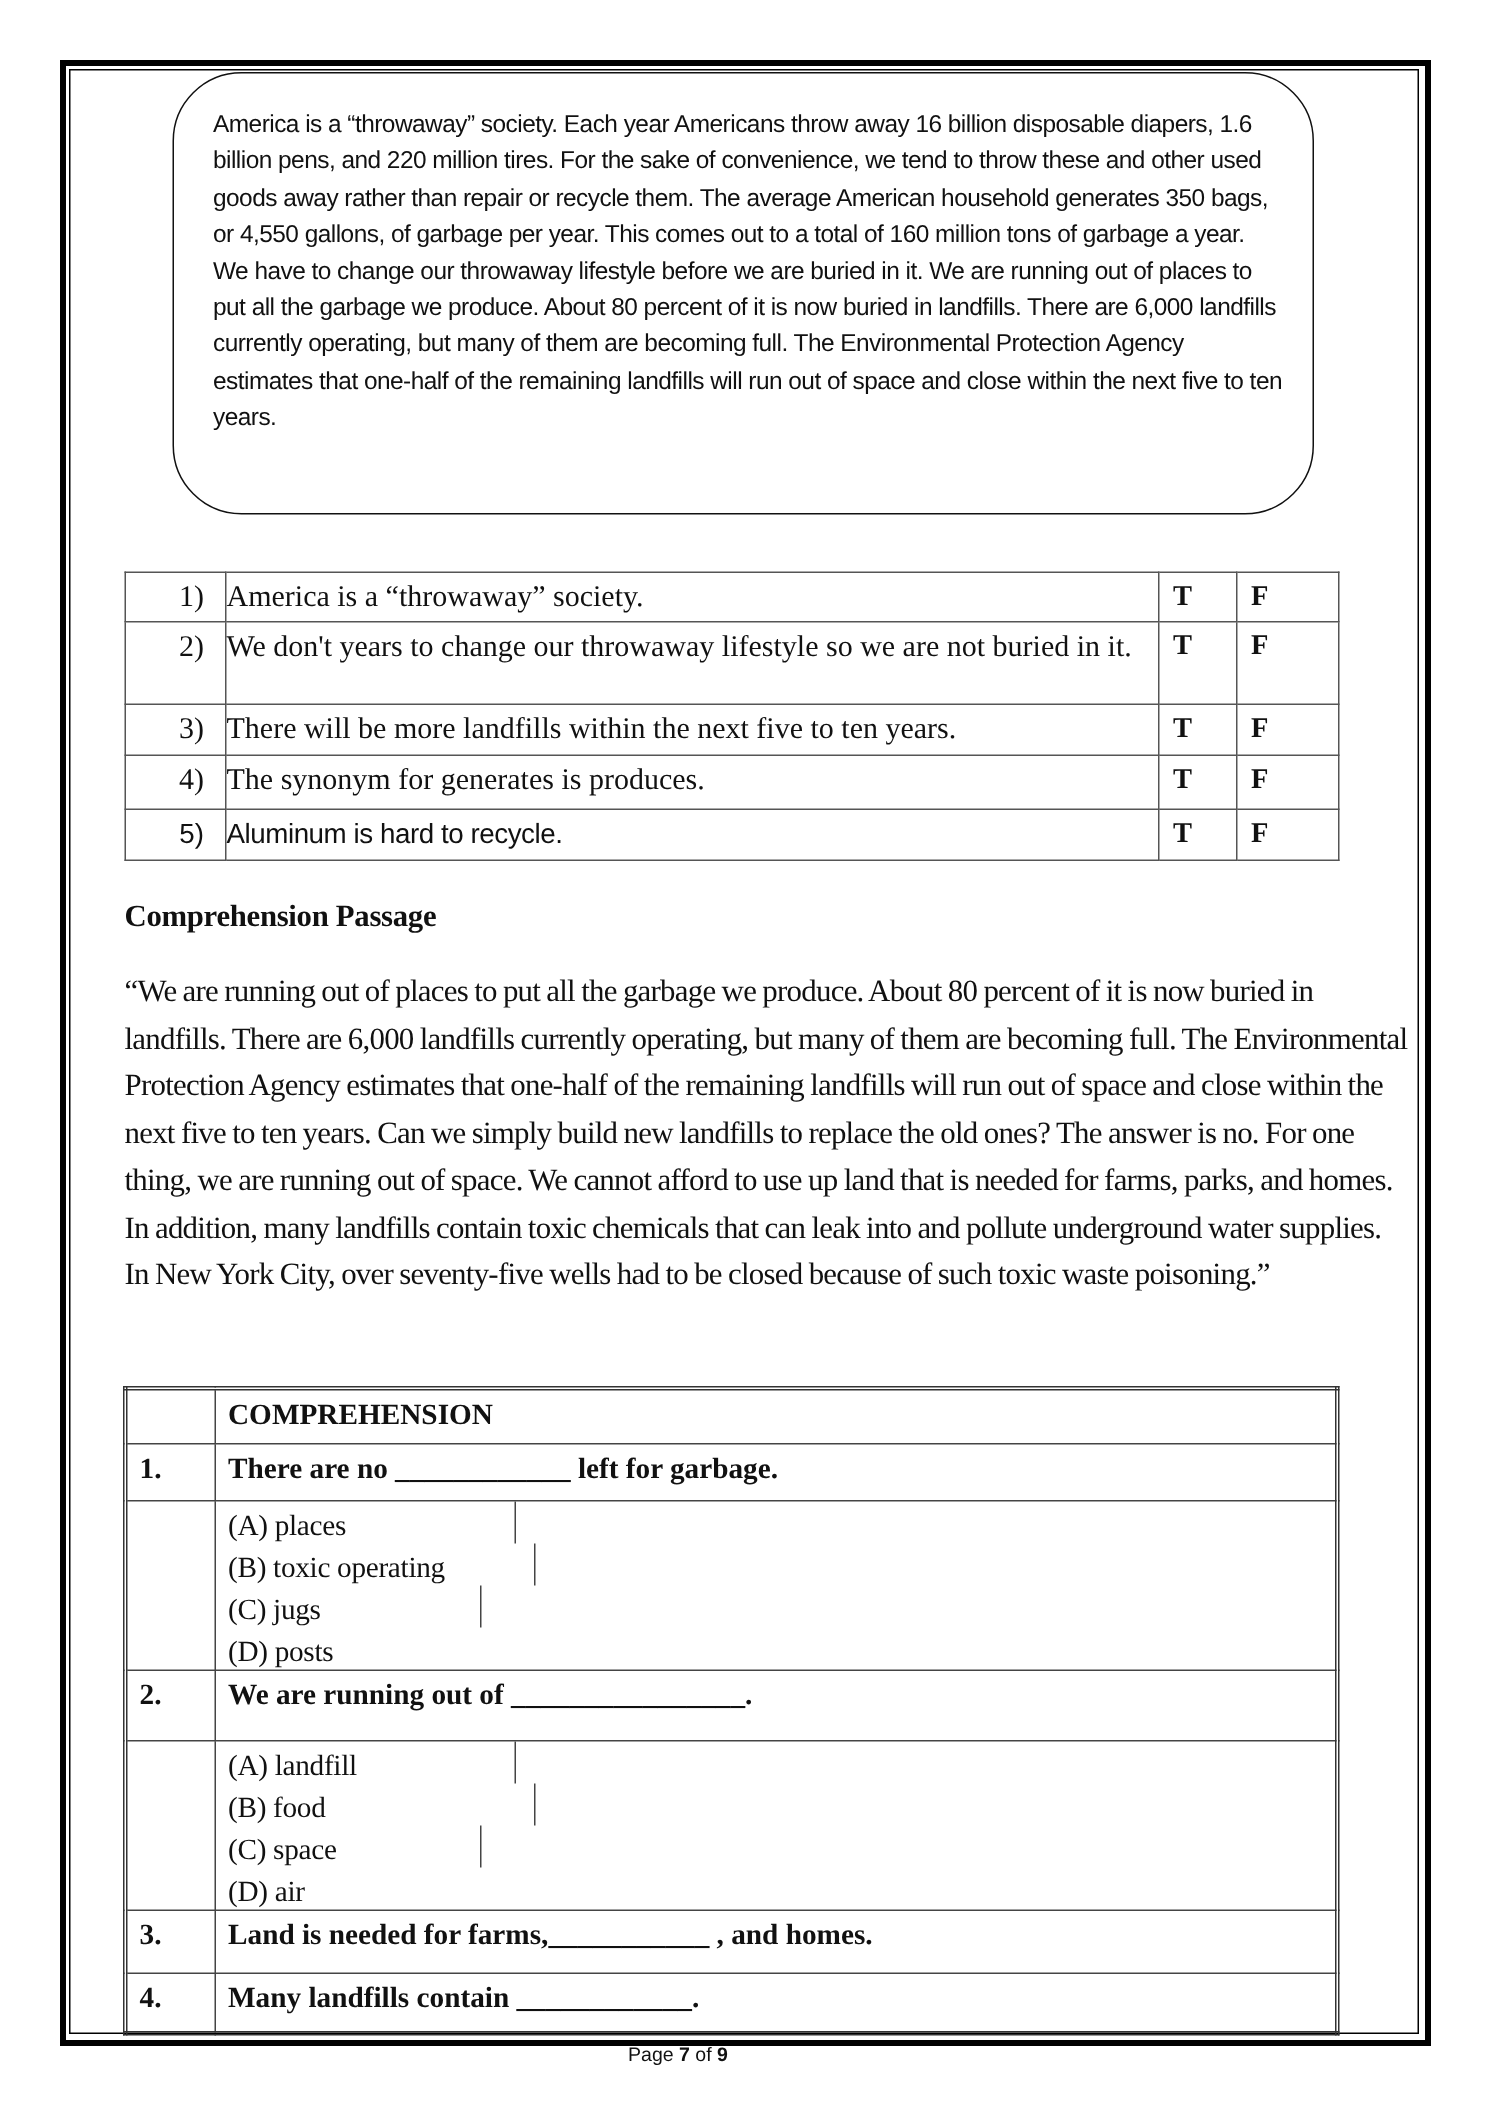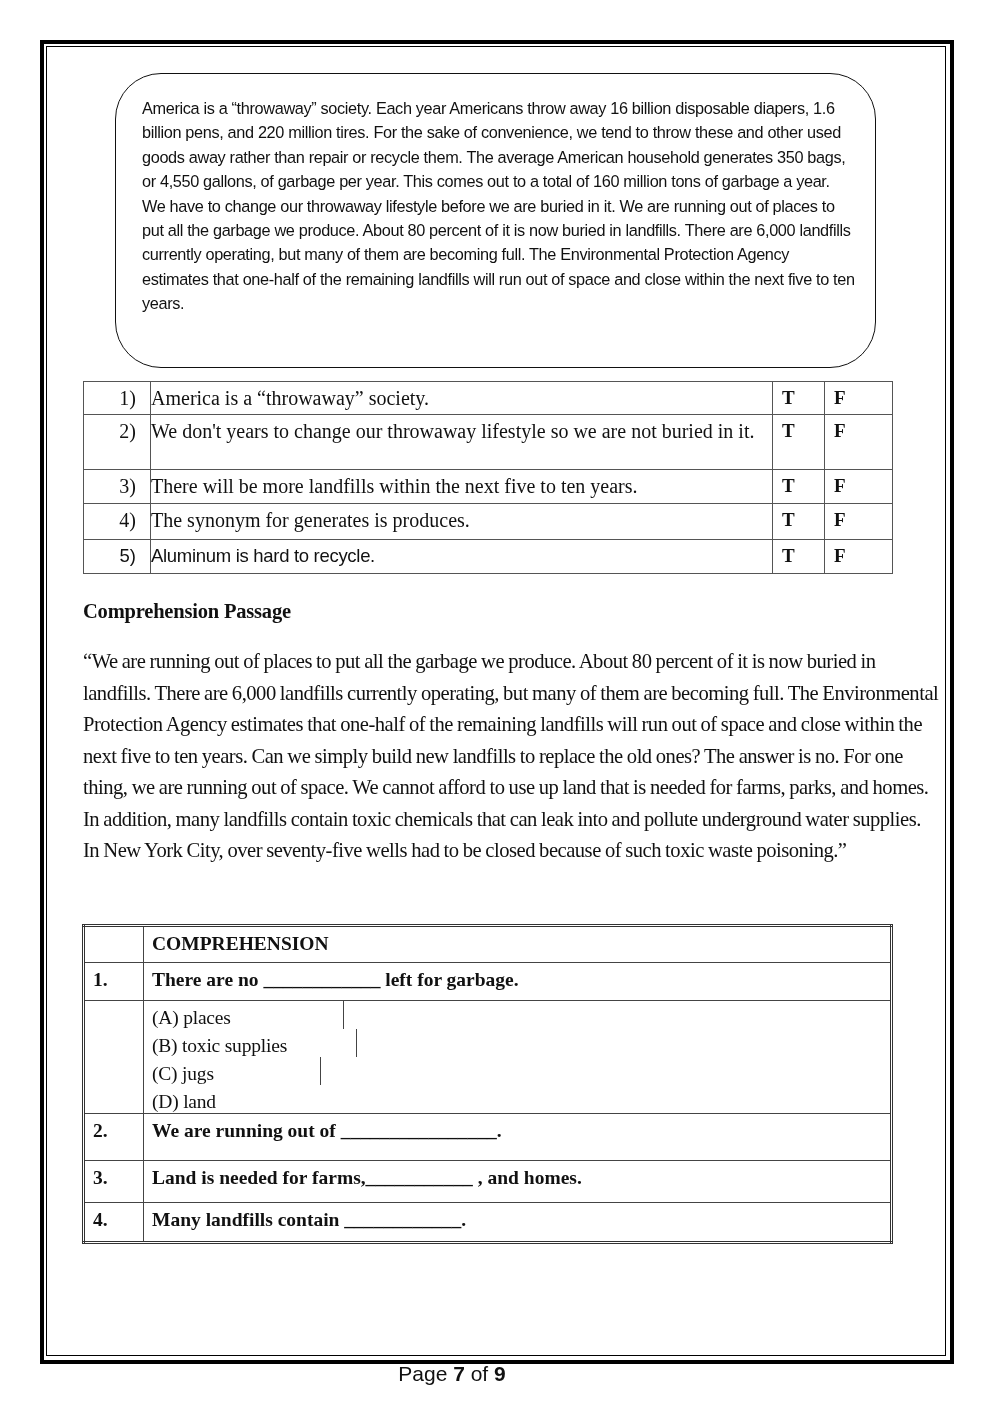"America is a “throwaway” society. Each" .callout { top: 73px -> 48px }
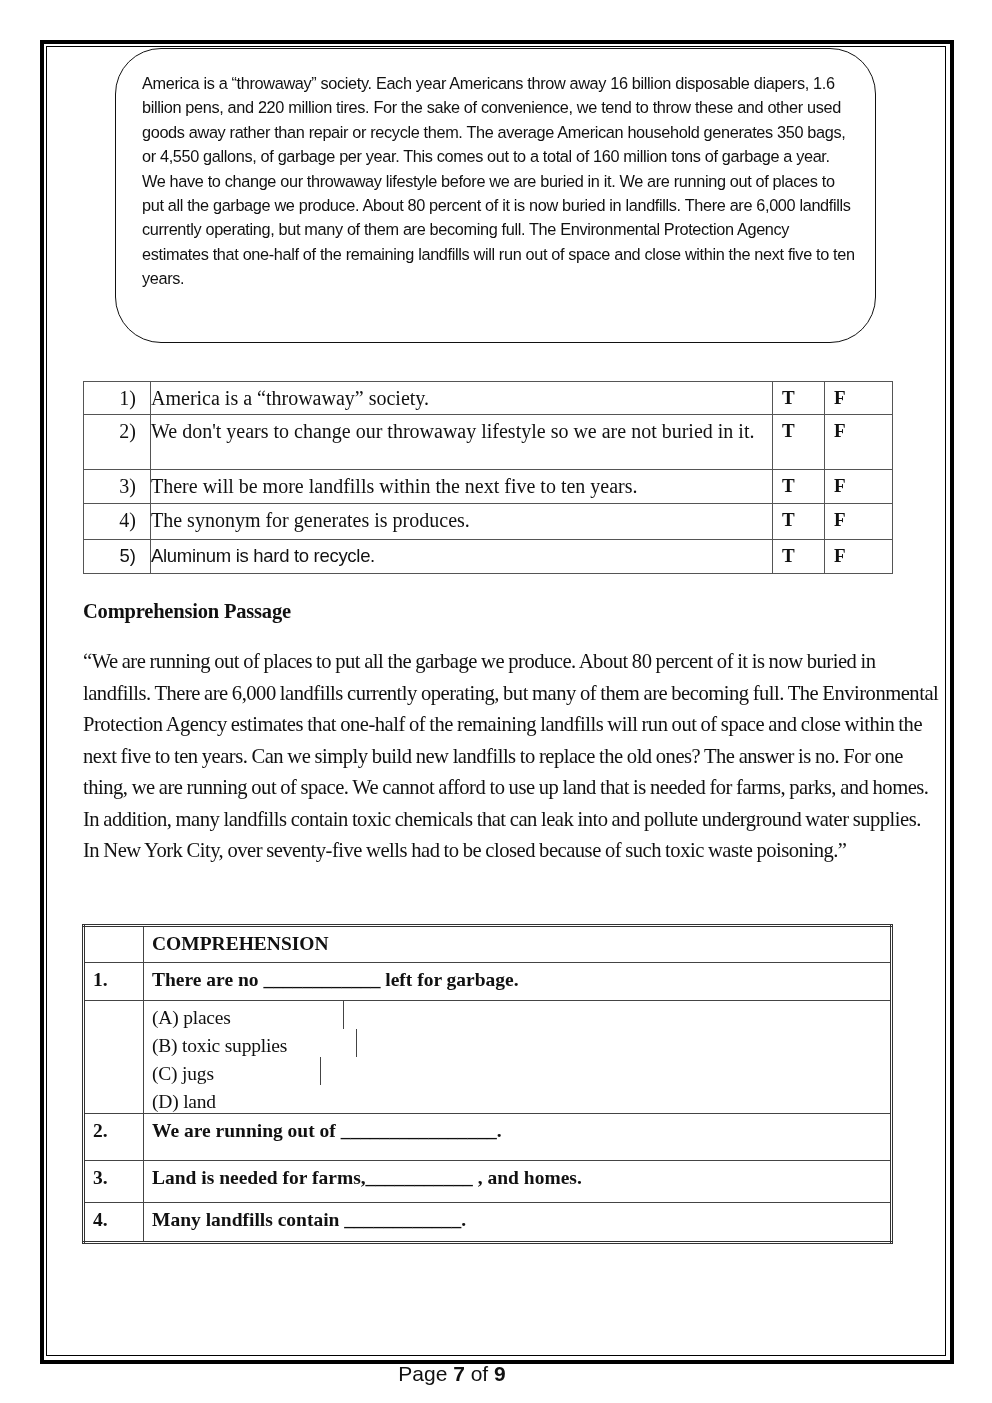"(B) toxic supplies" div.o { text: supplies -> operating }
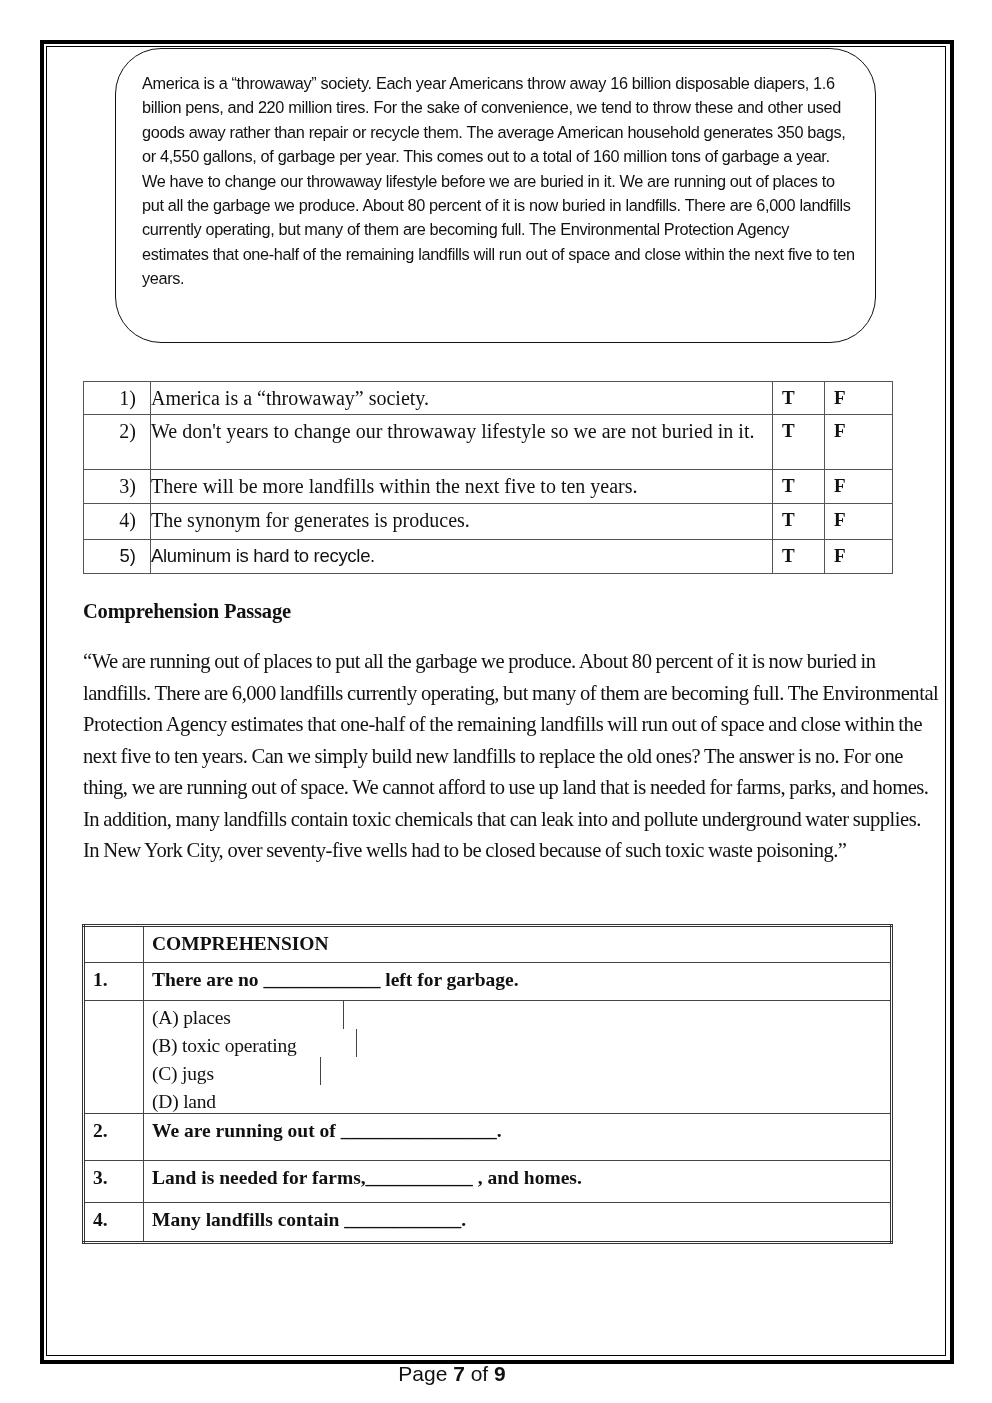"(D) land" div.o { text: land -> posts }
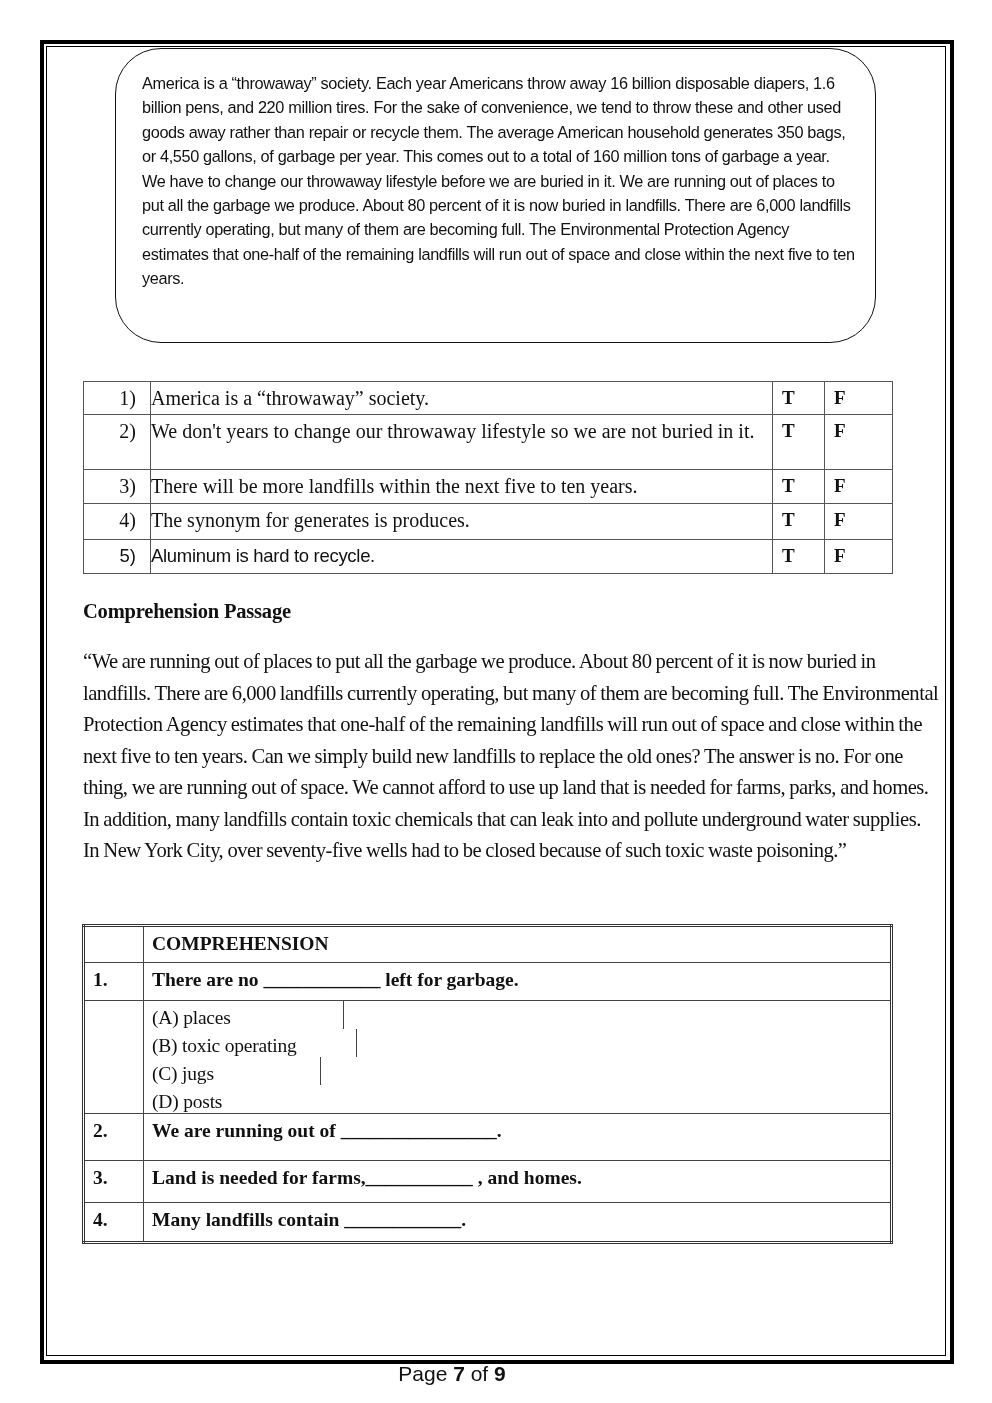"(A) landfill" tr.orow { html: none -> <tr> <td></td> <td> <div> <div>(A) landfill</div> <div>(B) food</div> <div>(C) space</div> <div>(D) air</div> </div> </td> </tr> }
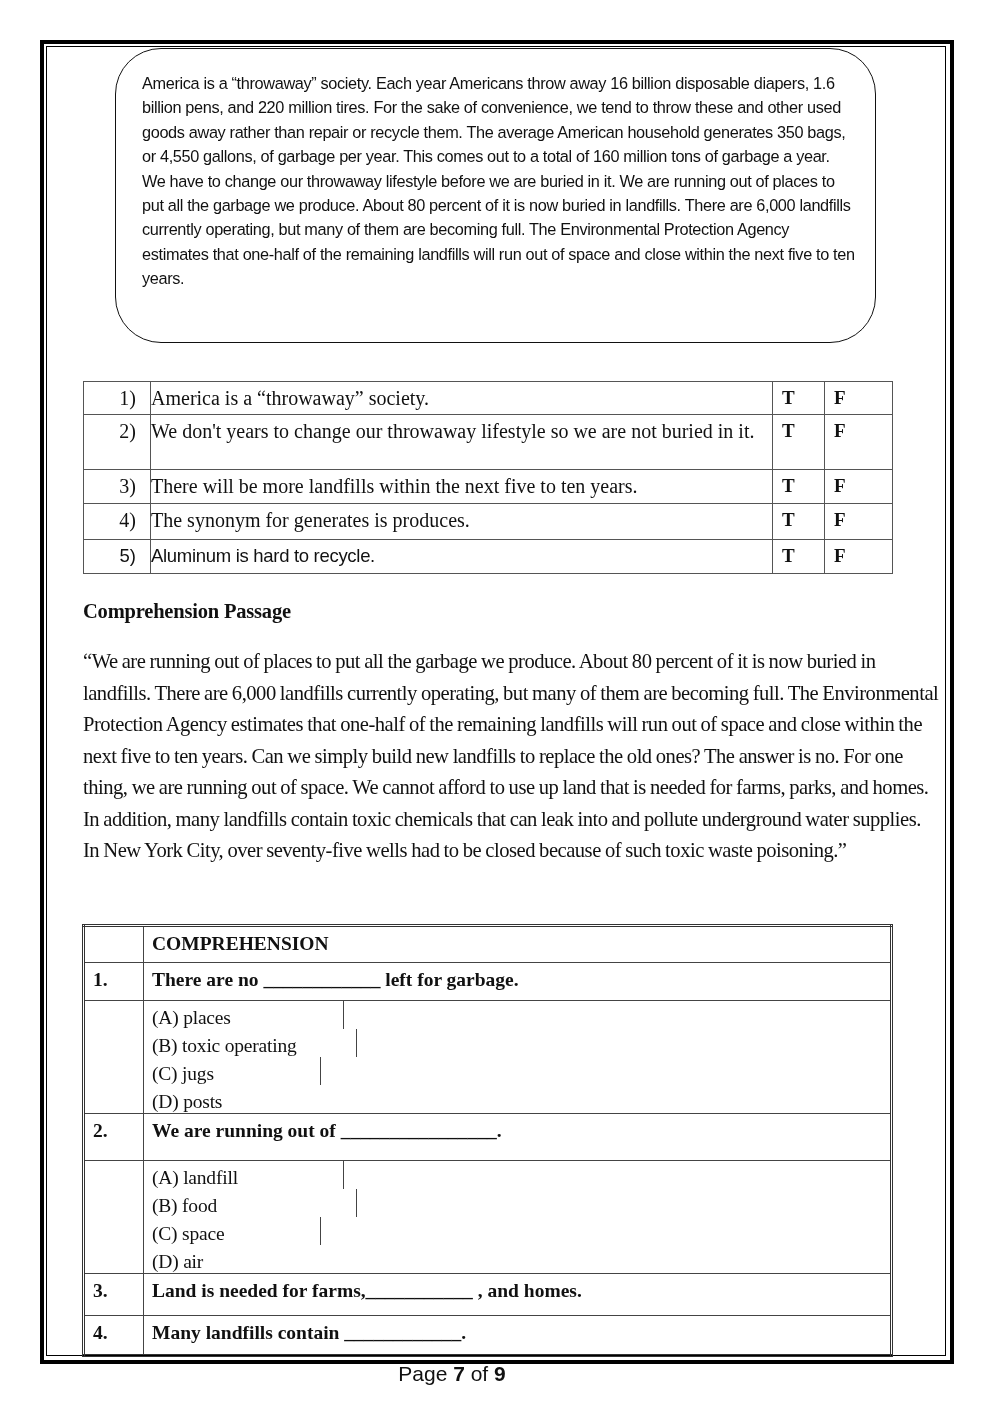"Page 7 of 9" .footer { font-size: 21px -> 13px }
